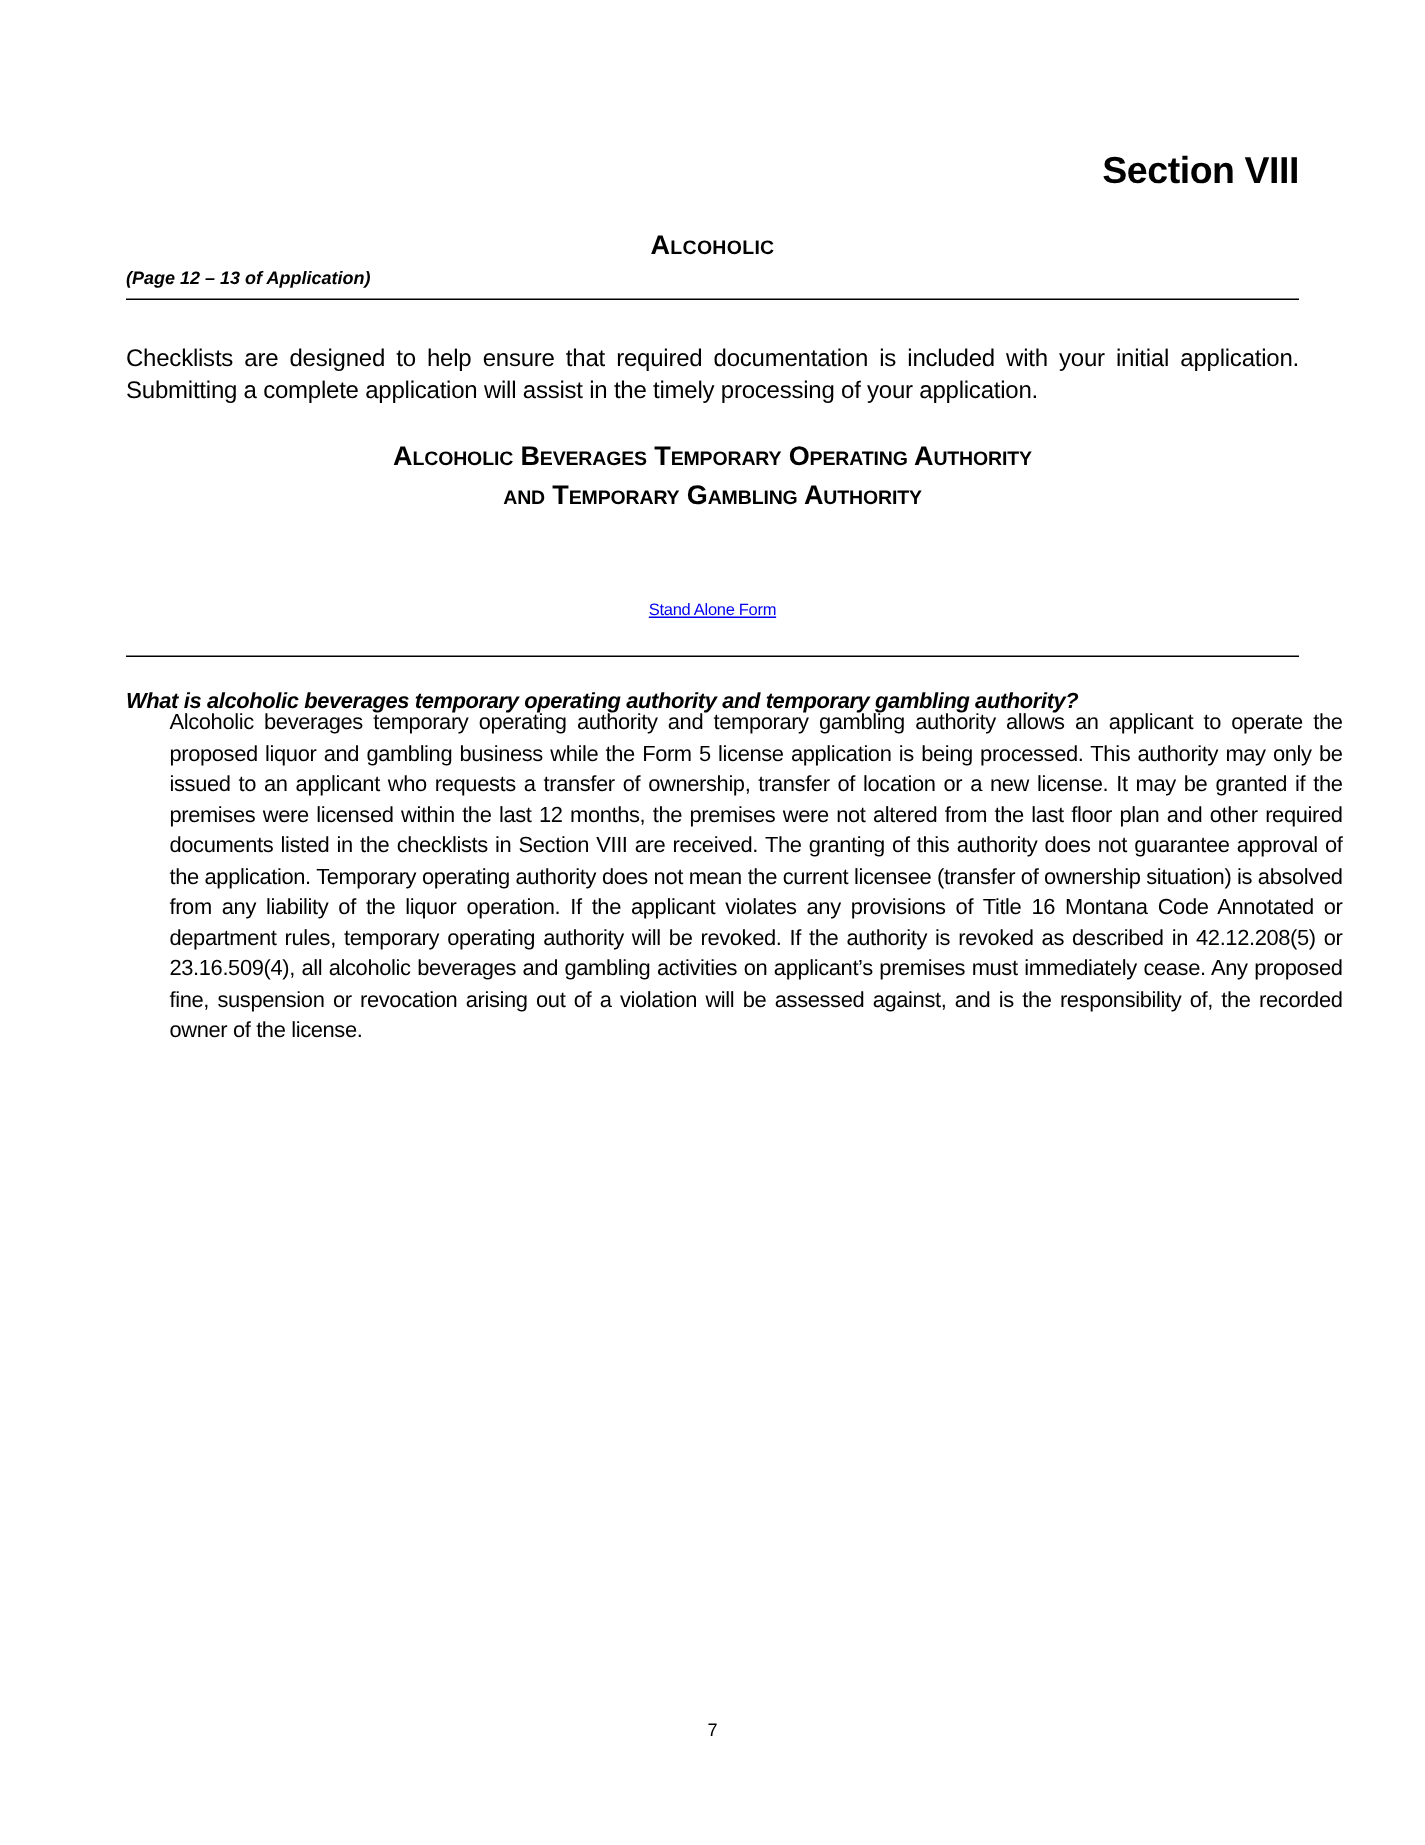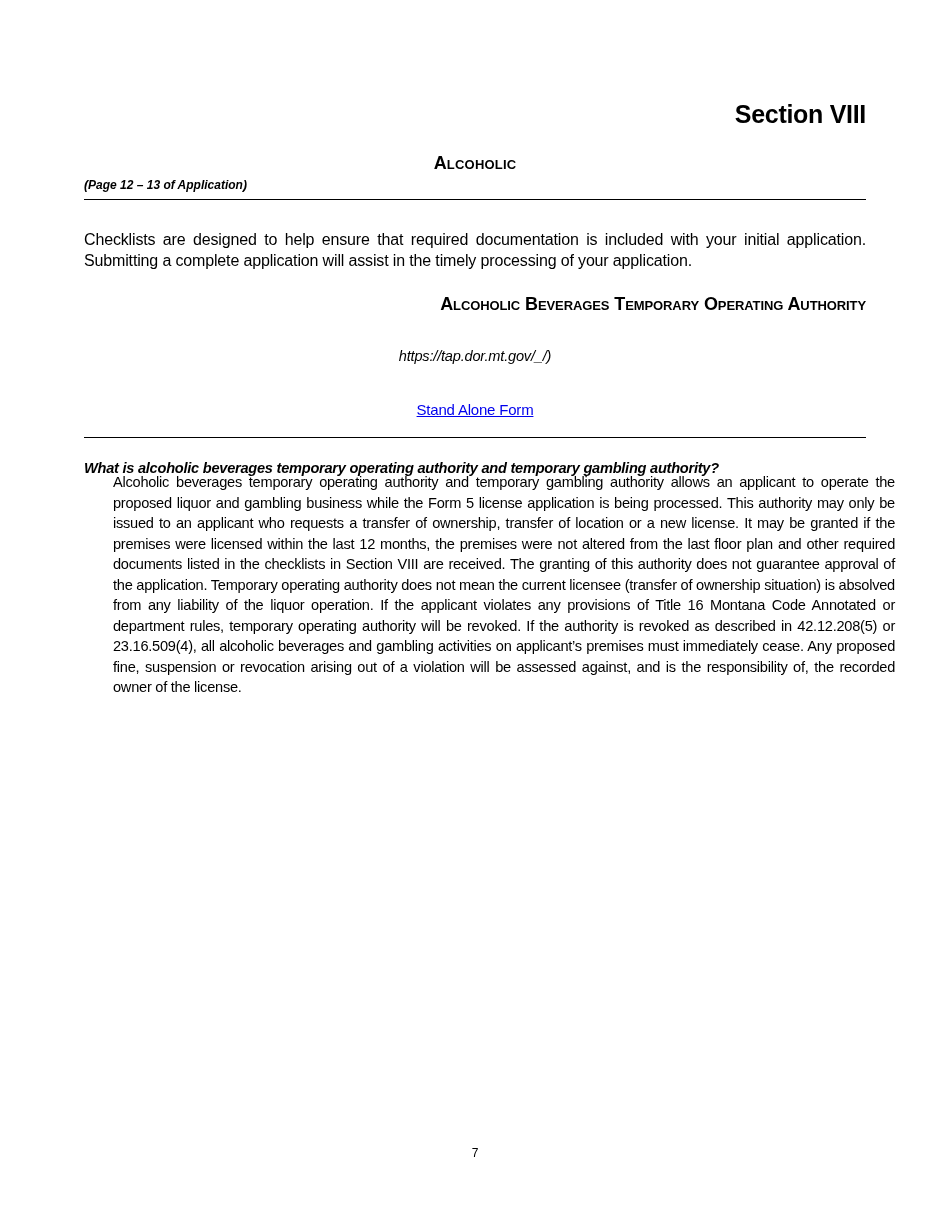"Alcoholic Beverages Temporary Operating Authority" .sub-heading { text-align: right -> center }
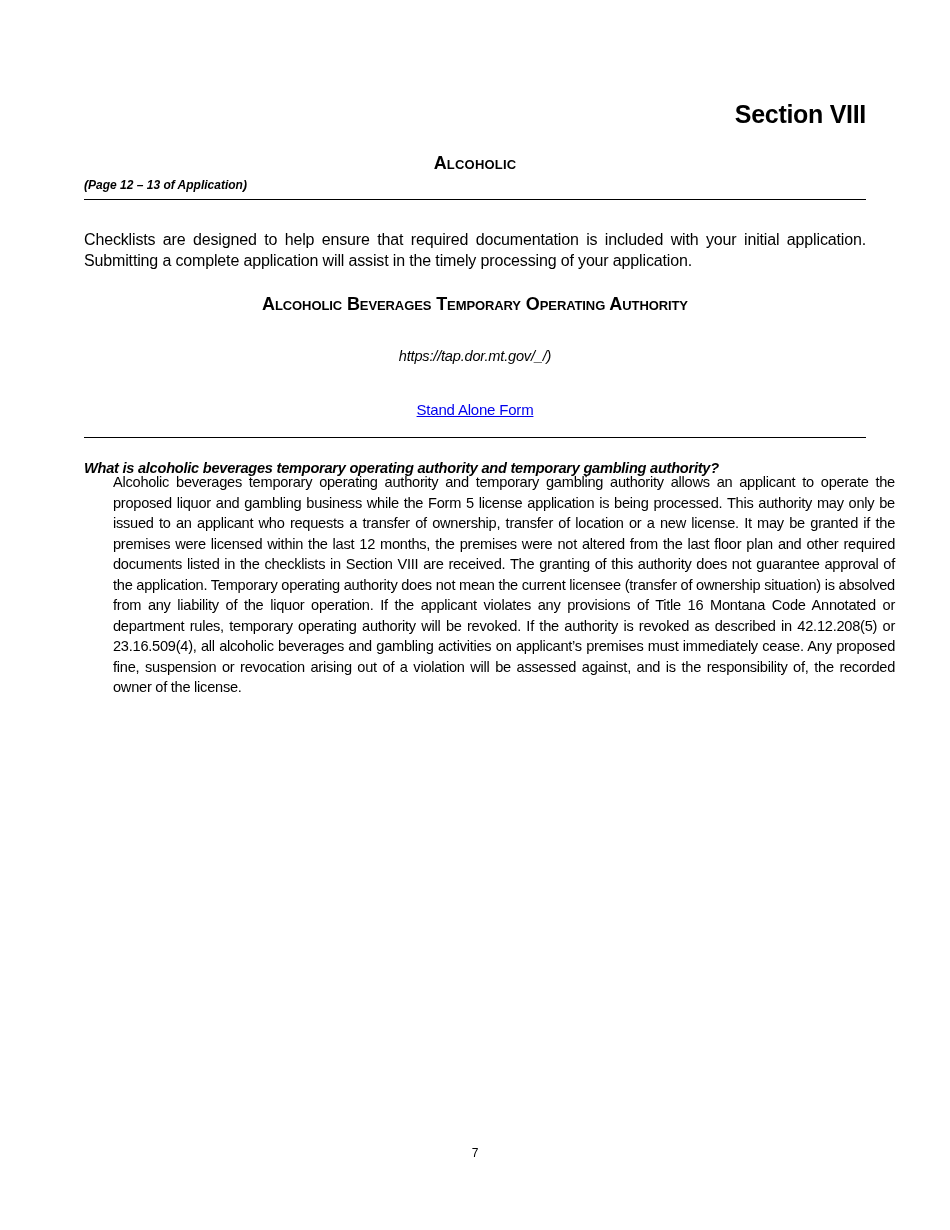"and Temporary Gambling Authority" div { html: none -> <div>and Temporary Gambling Authority</div> }
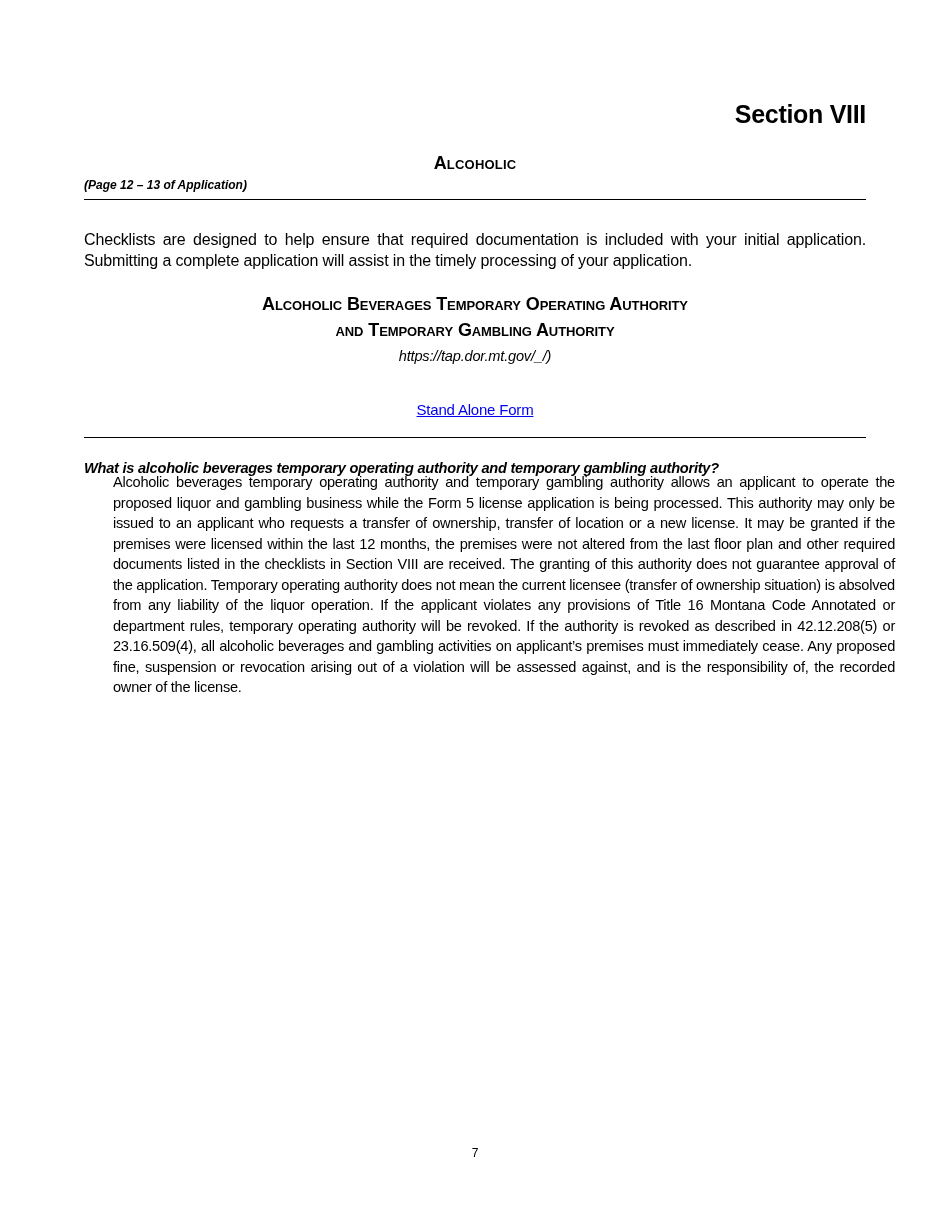"https://tap.dor.mt.gov/_/)" div { html: <div>https://tap.dor.mt.gov/_/)</div> -> none }
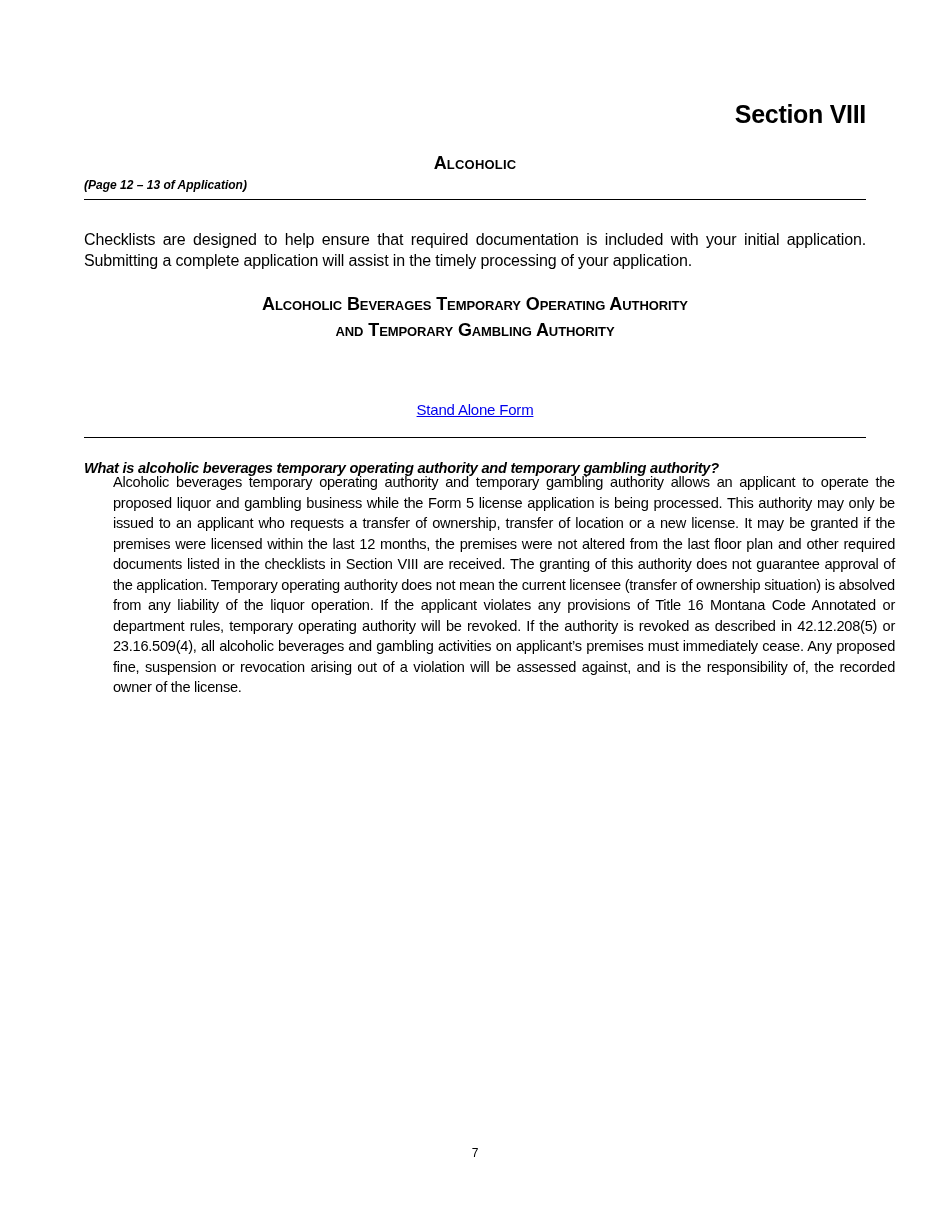"Stand Alone Form" .link-line { font-size: 15px -> 11px }
